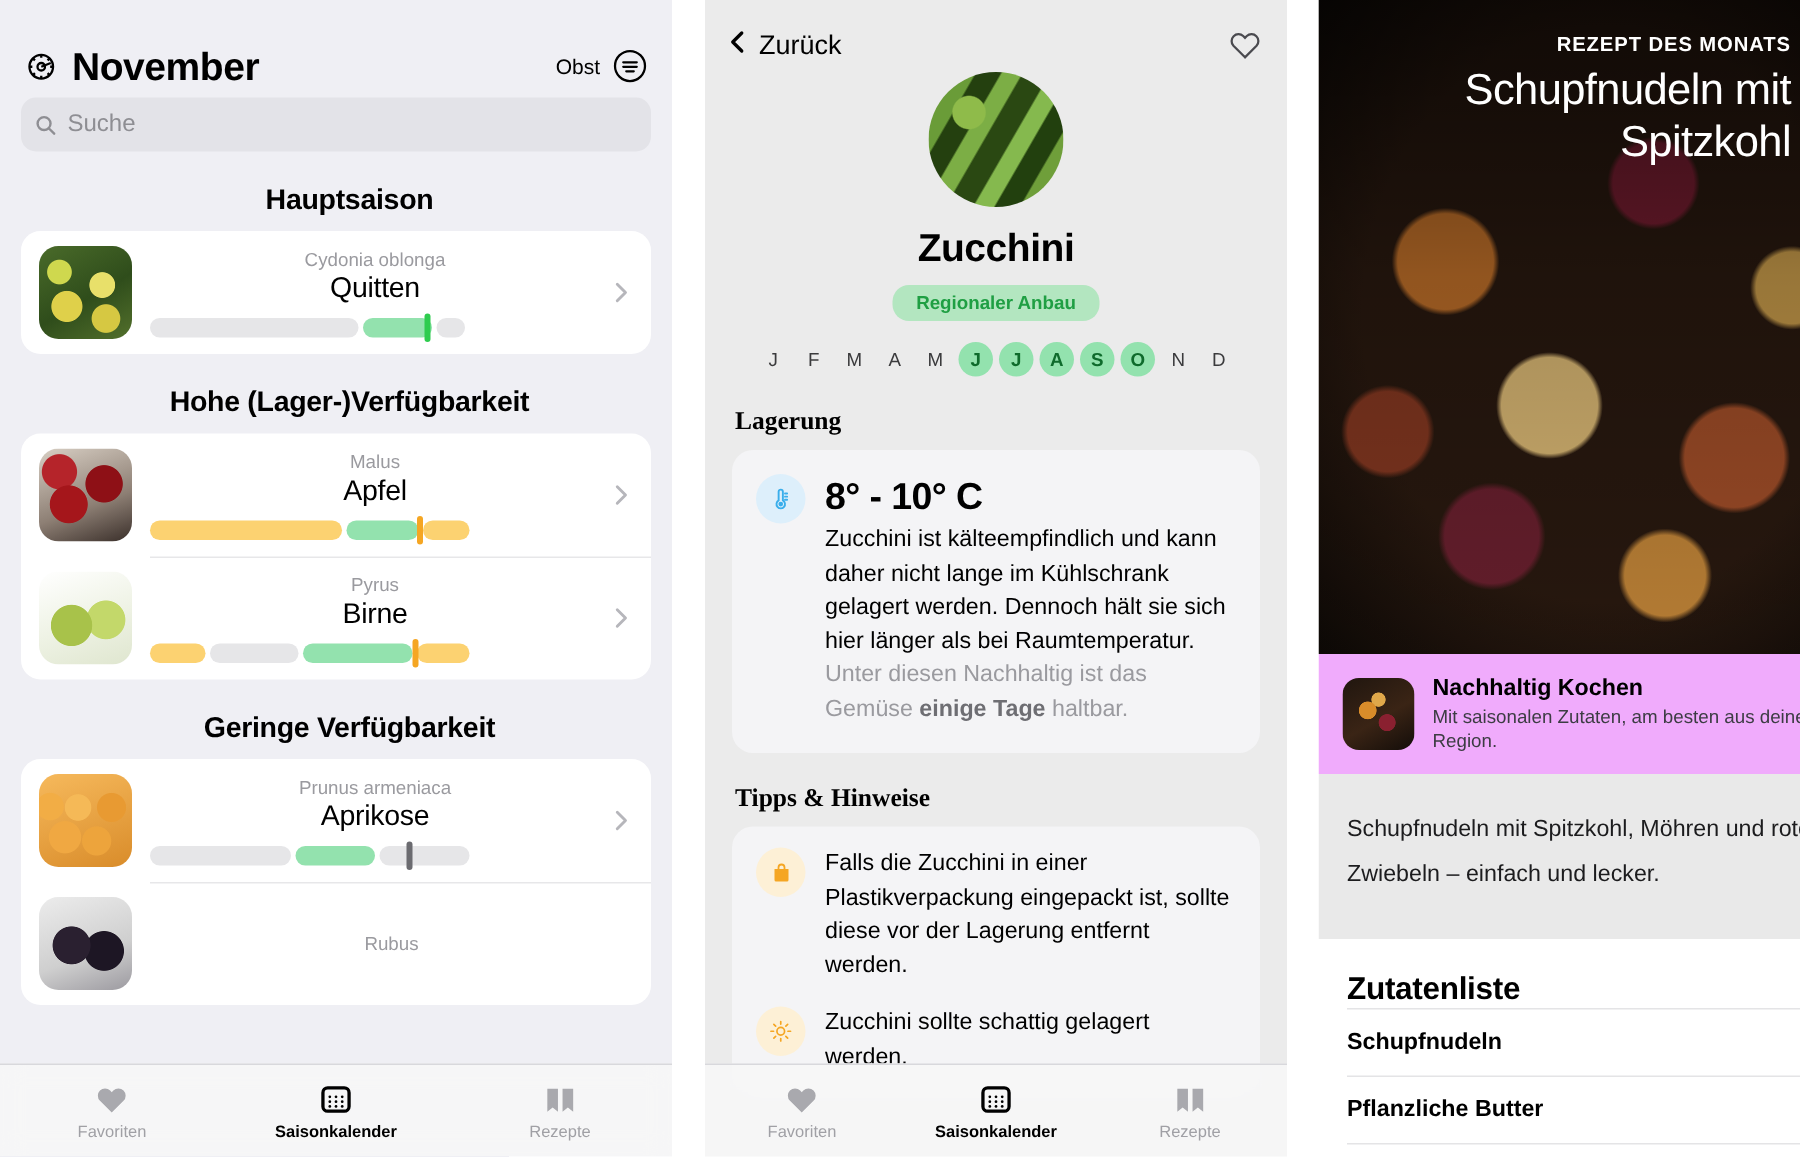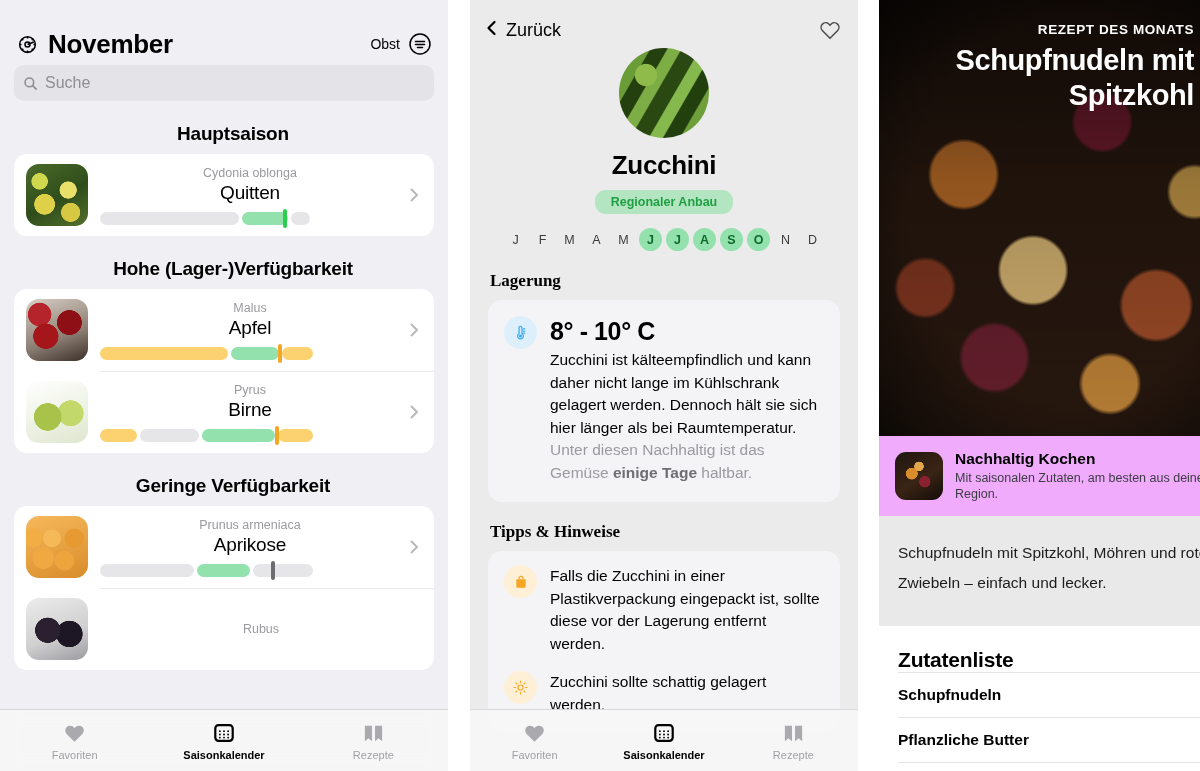"Schupfnudeln mit Spitzkohl" .p3-title { font-weight: bold -> normal }
